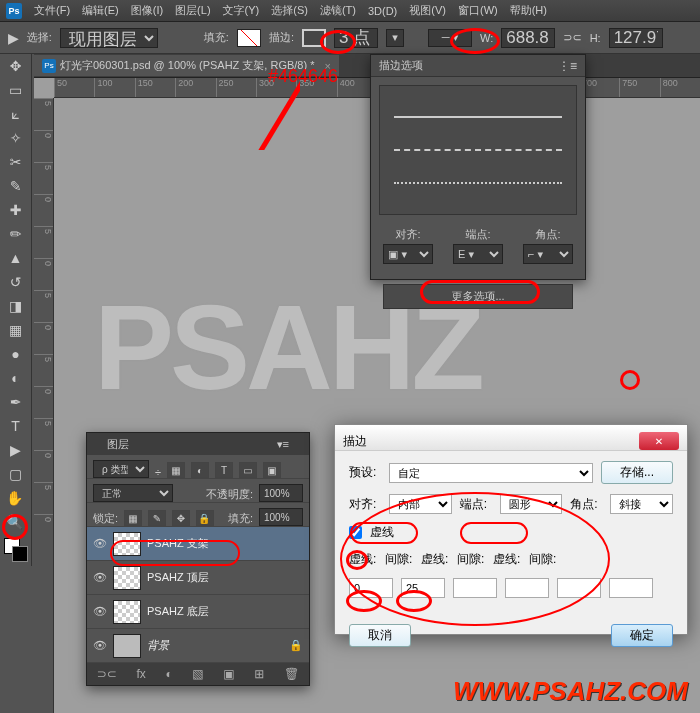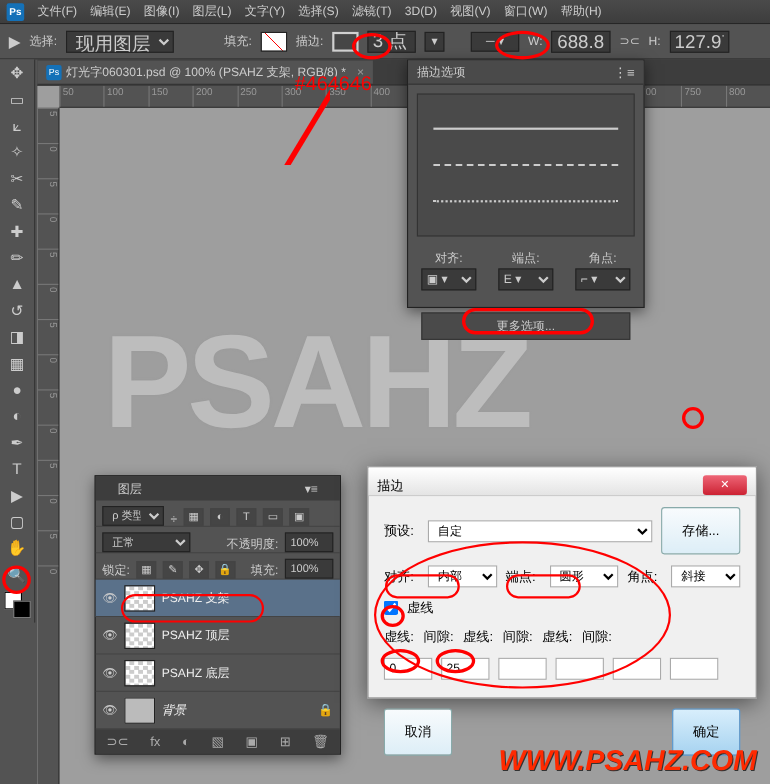"存储..." .winbtn { padding: 12px 18px -> 2px 18px }
